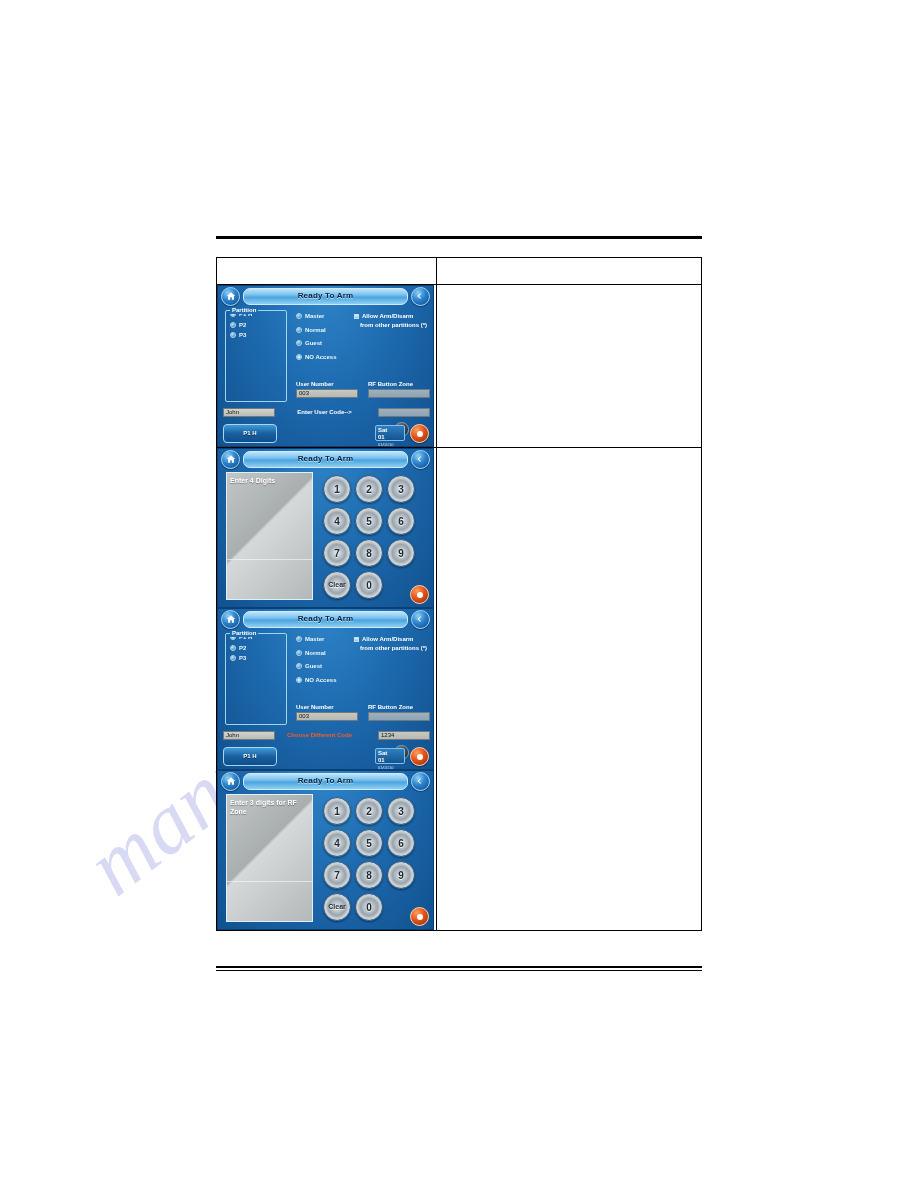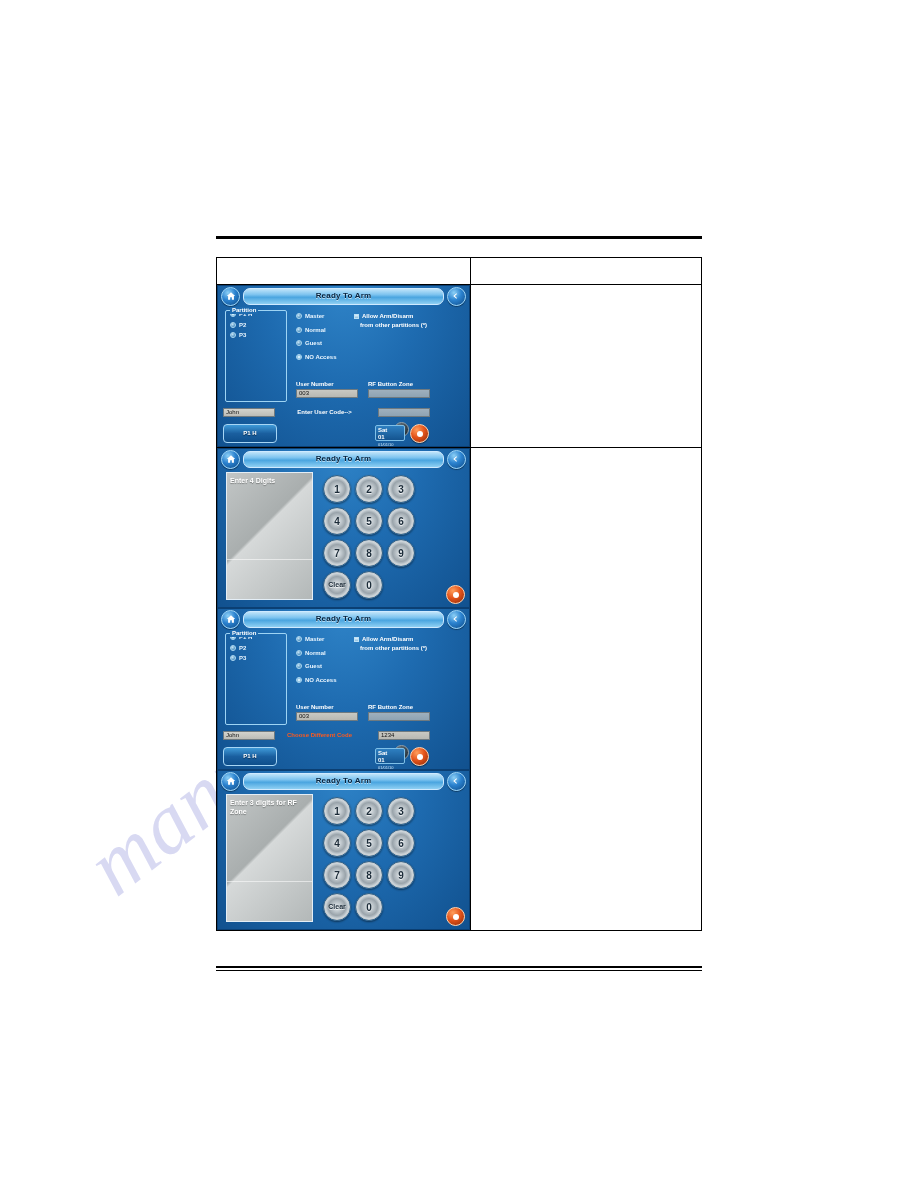"Ready To Arm" .panel { width: 253px -> 217px }
